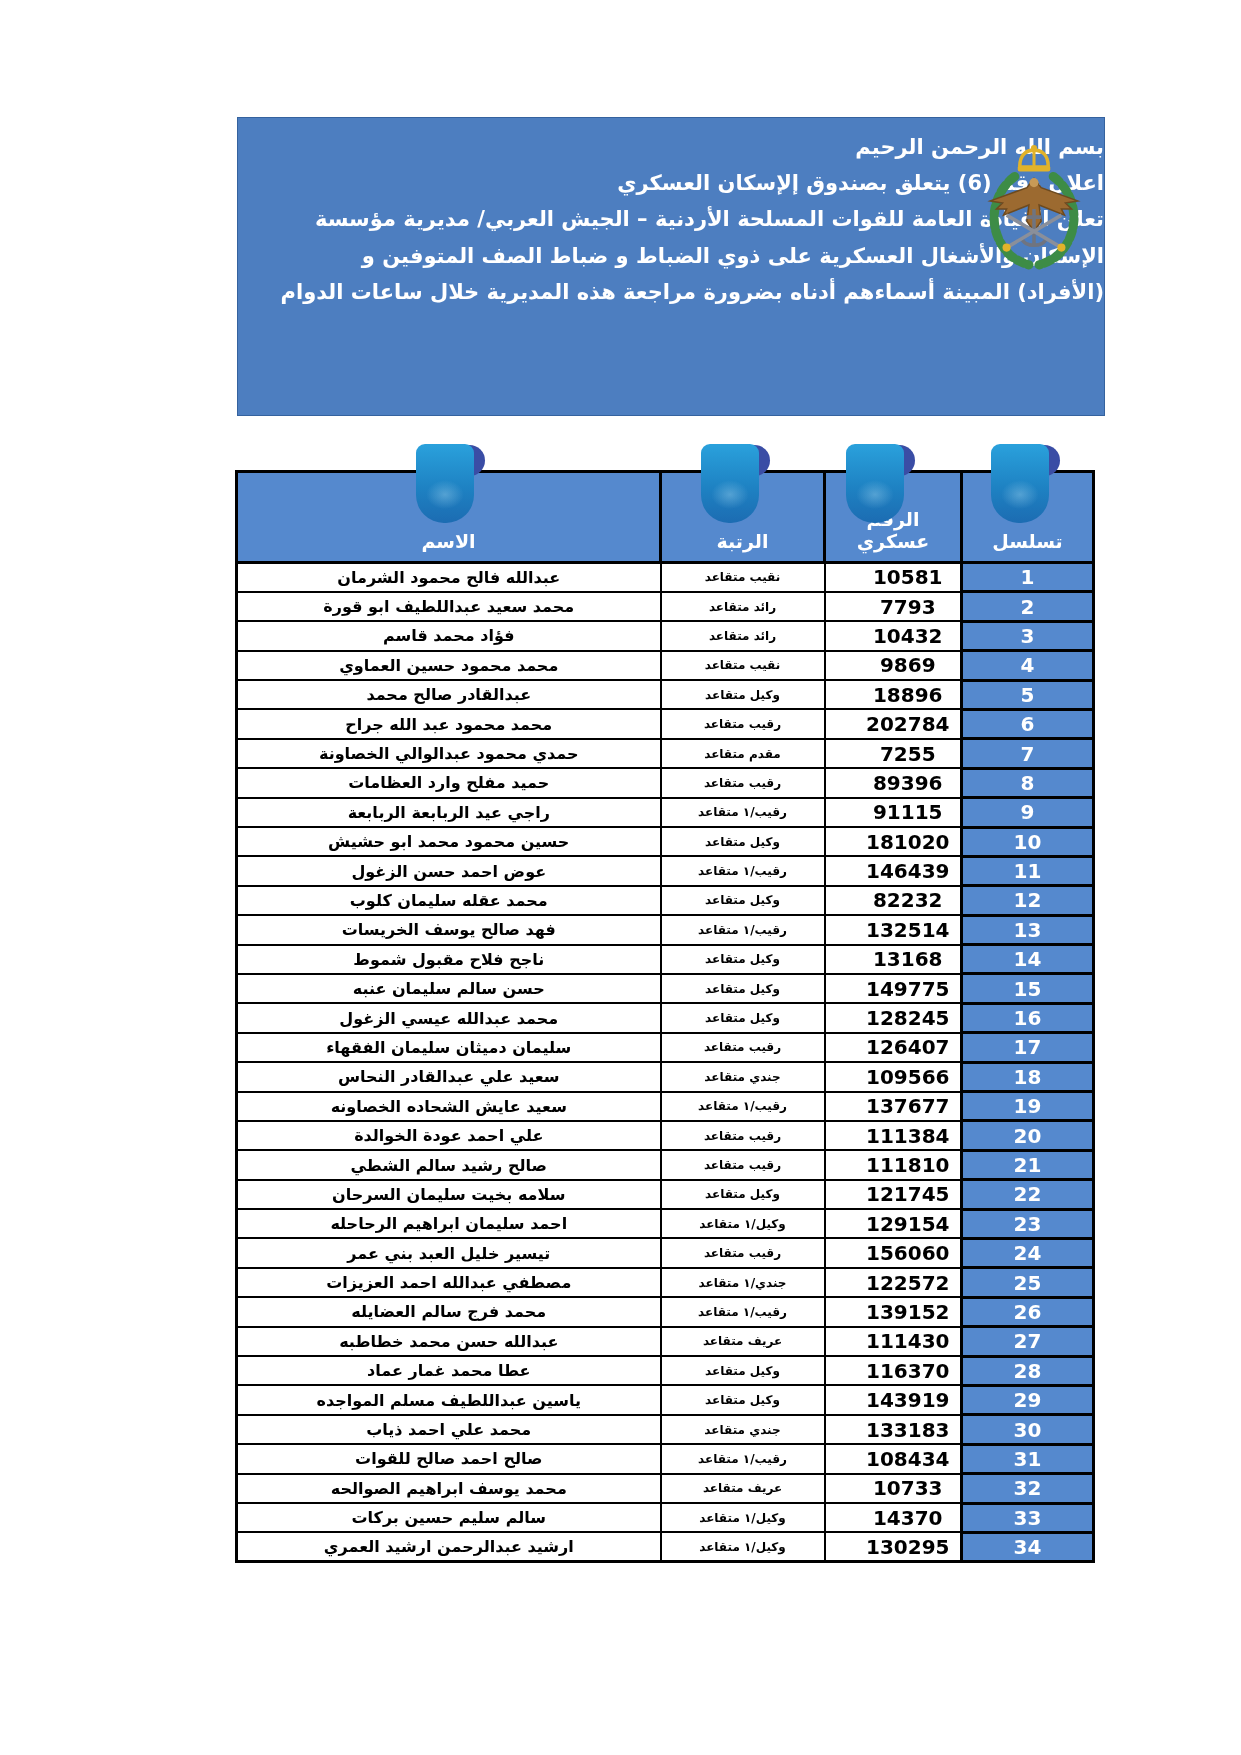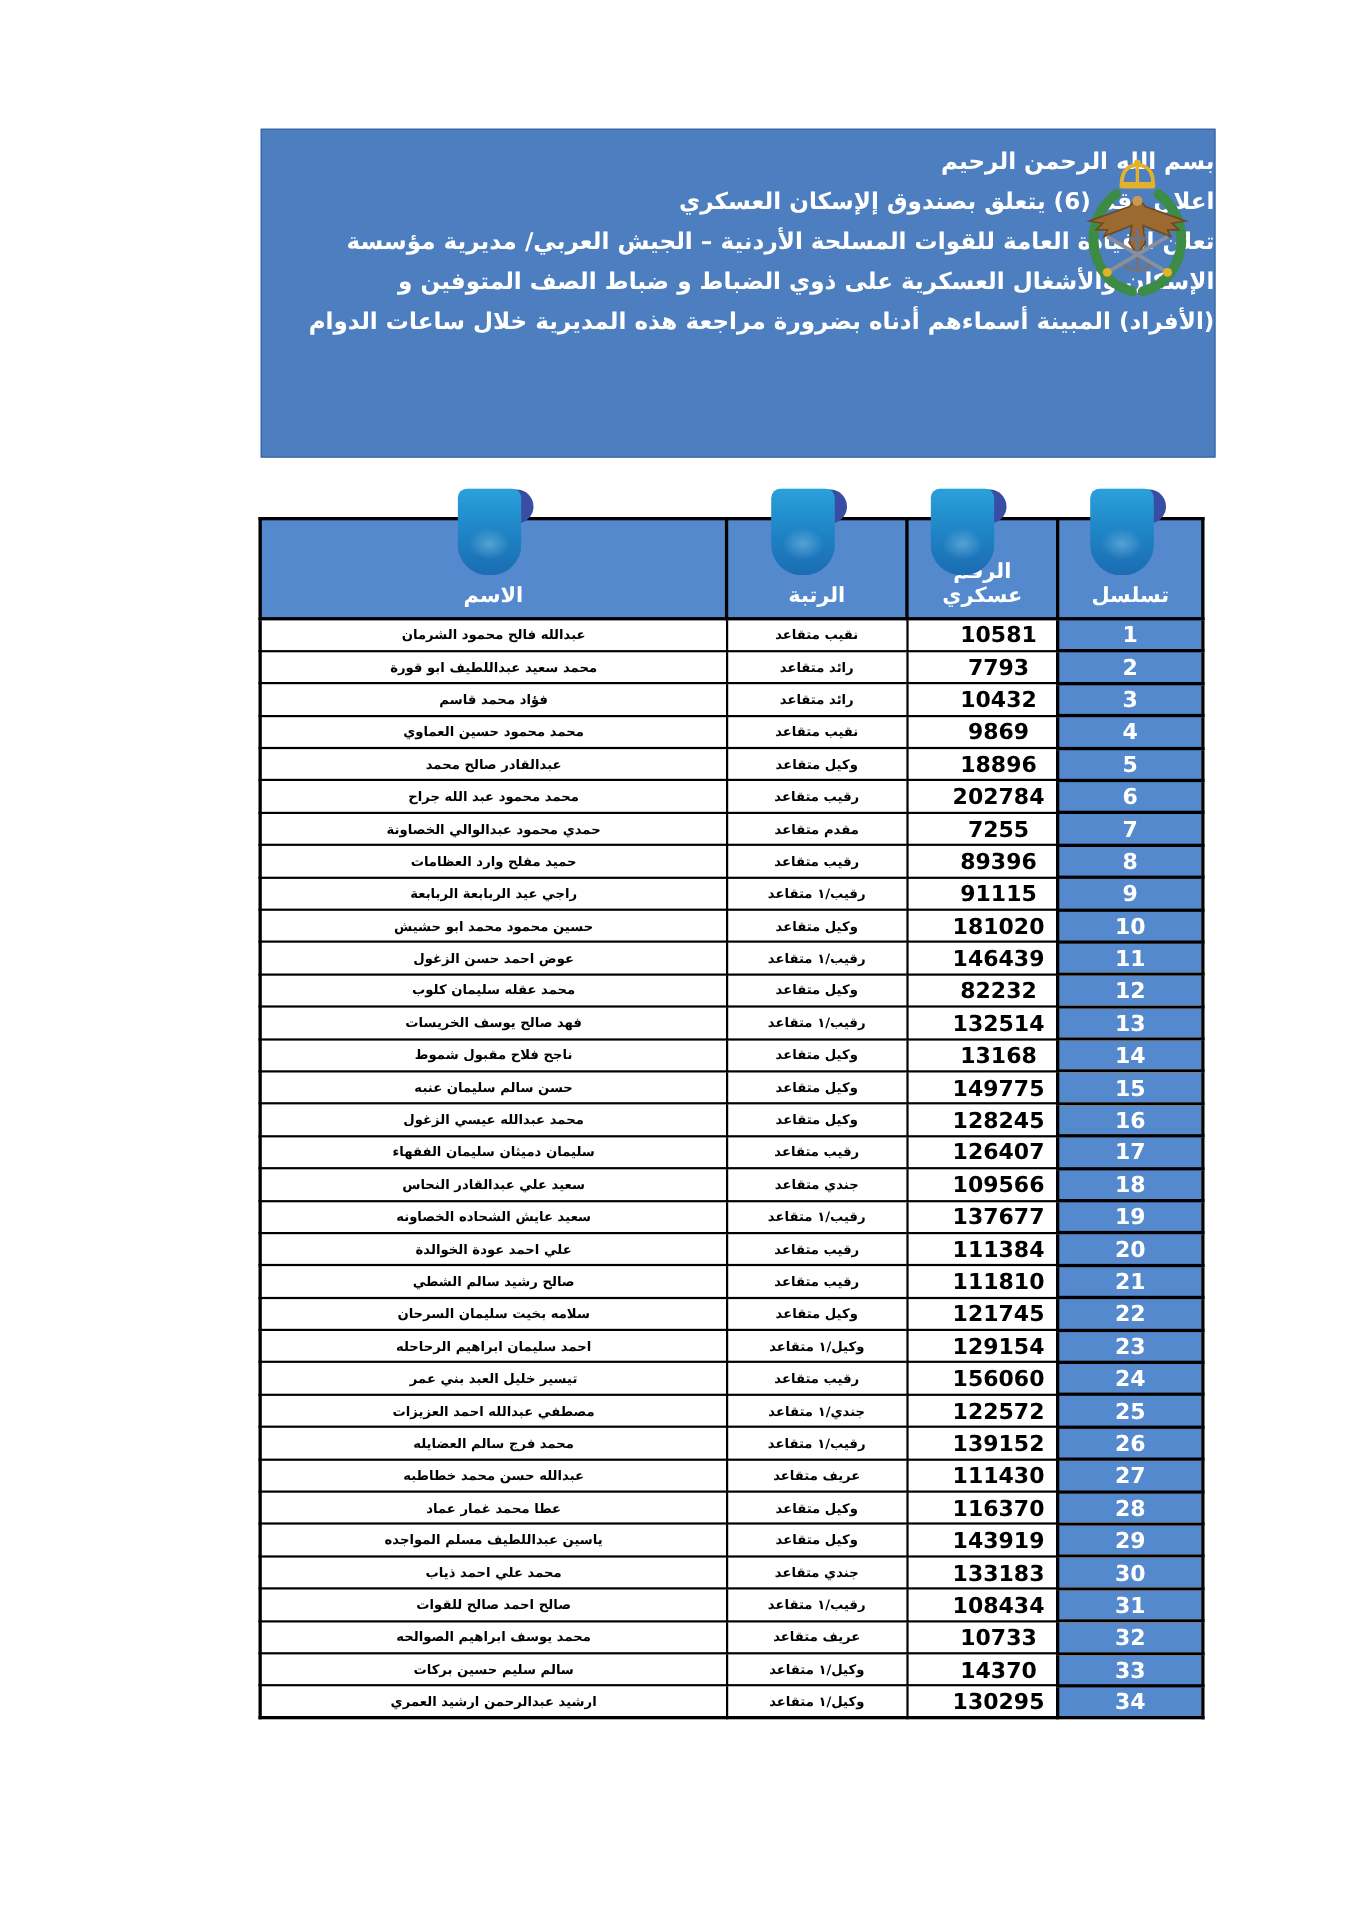"عبدالله فالح محمود الشرمان" .doc-table td.name { font-size: 12px -> 16px }
